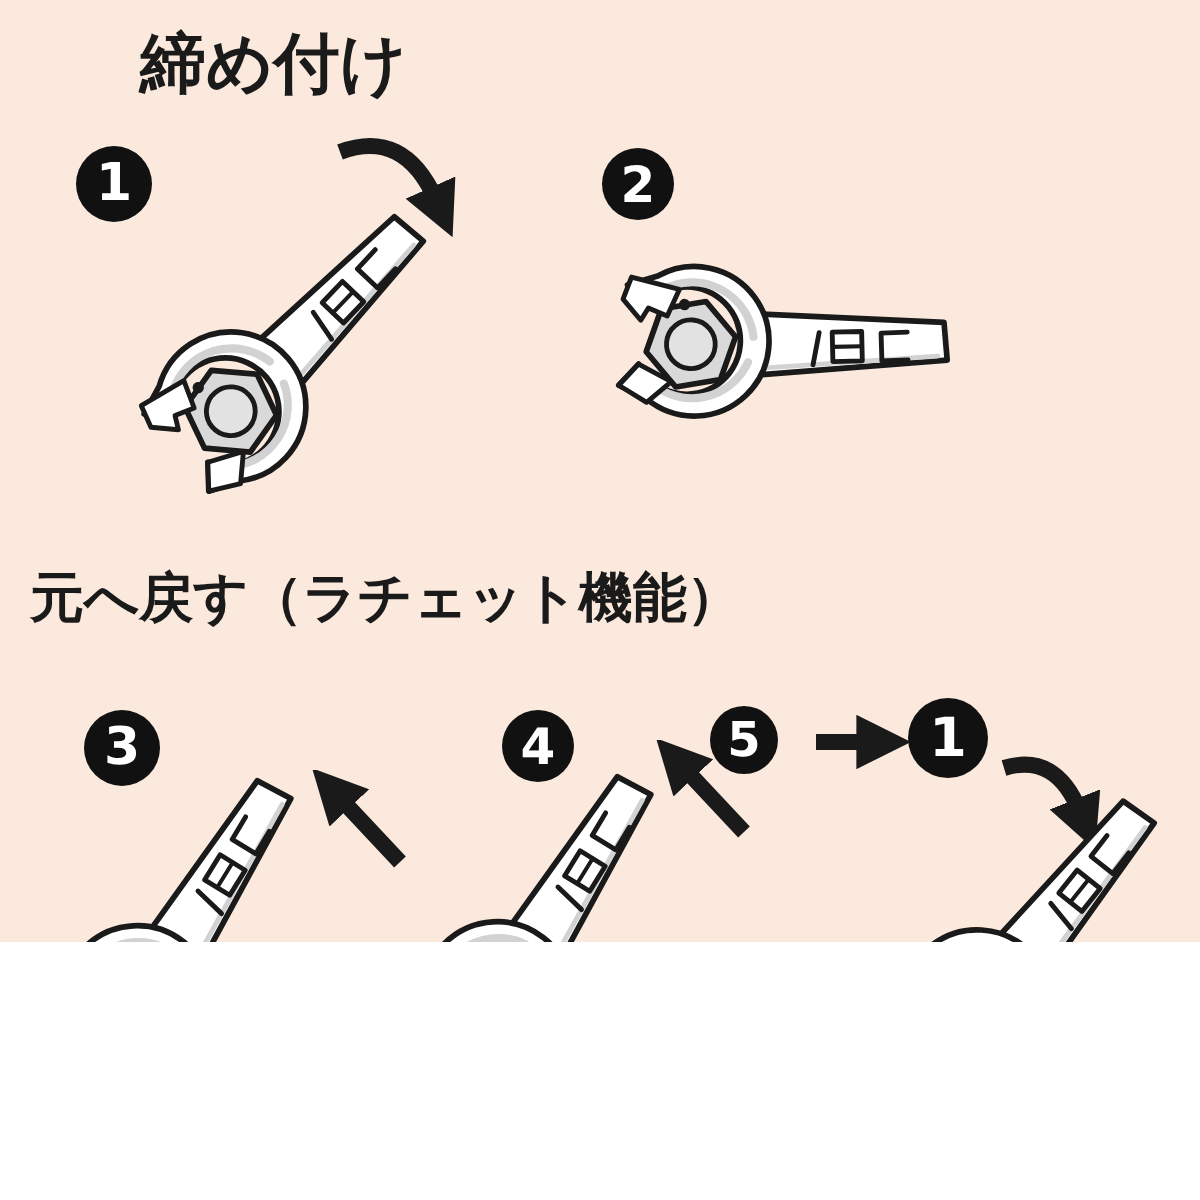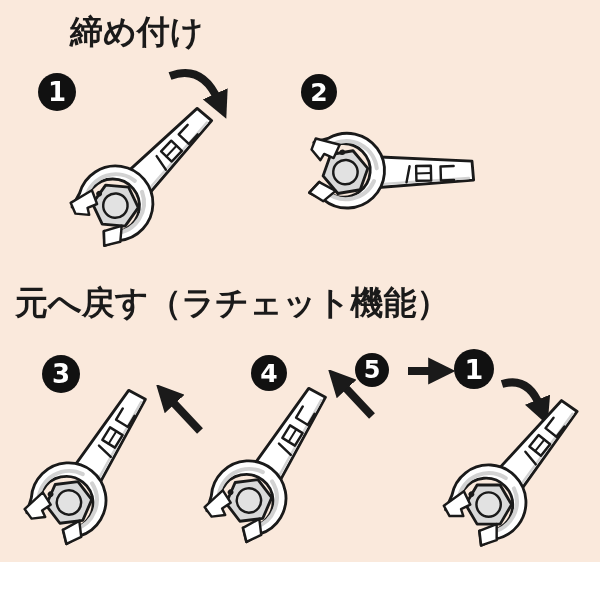"締め付け" .canvas { height: 562px -> 471px }
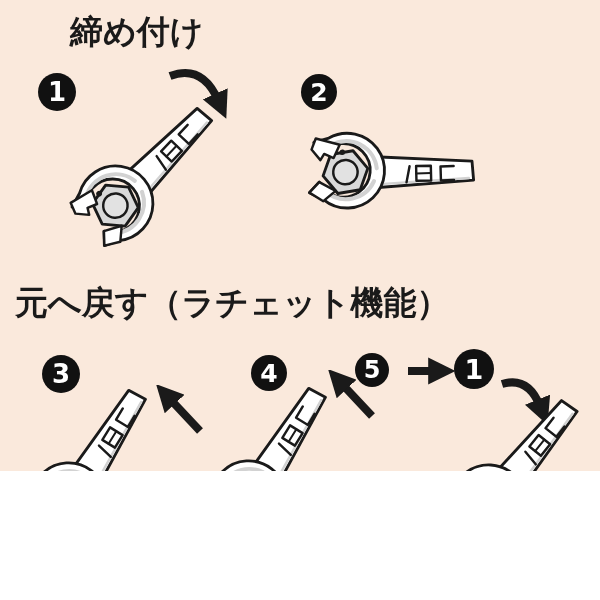"元へ戻す（ラチェット機能）" .t2 { font-size: 33px -> 27px }
